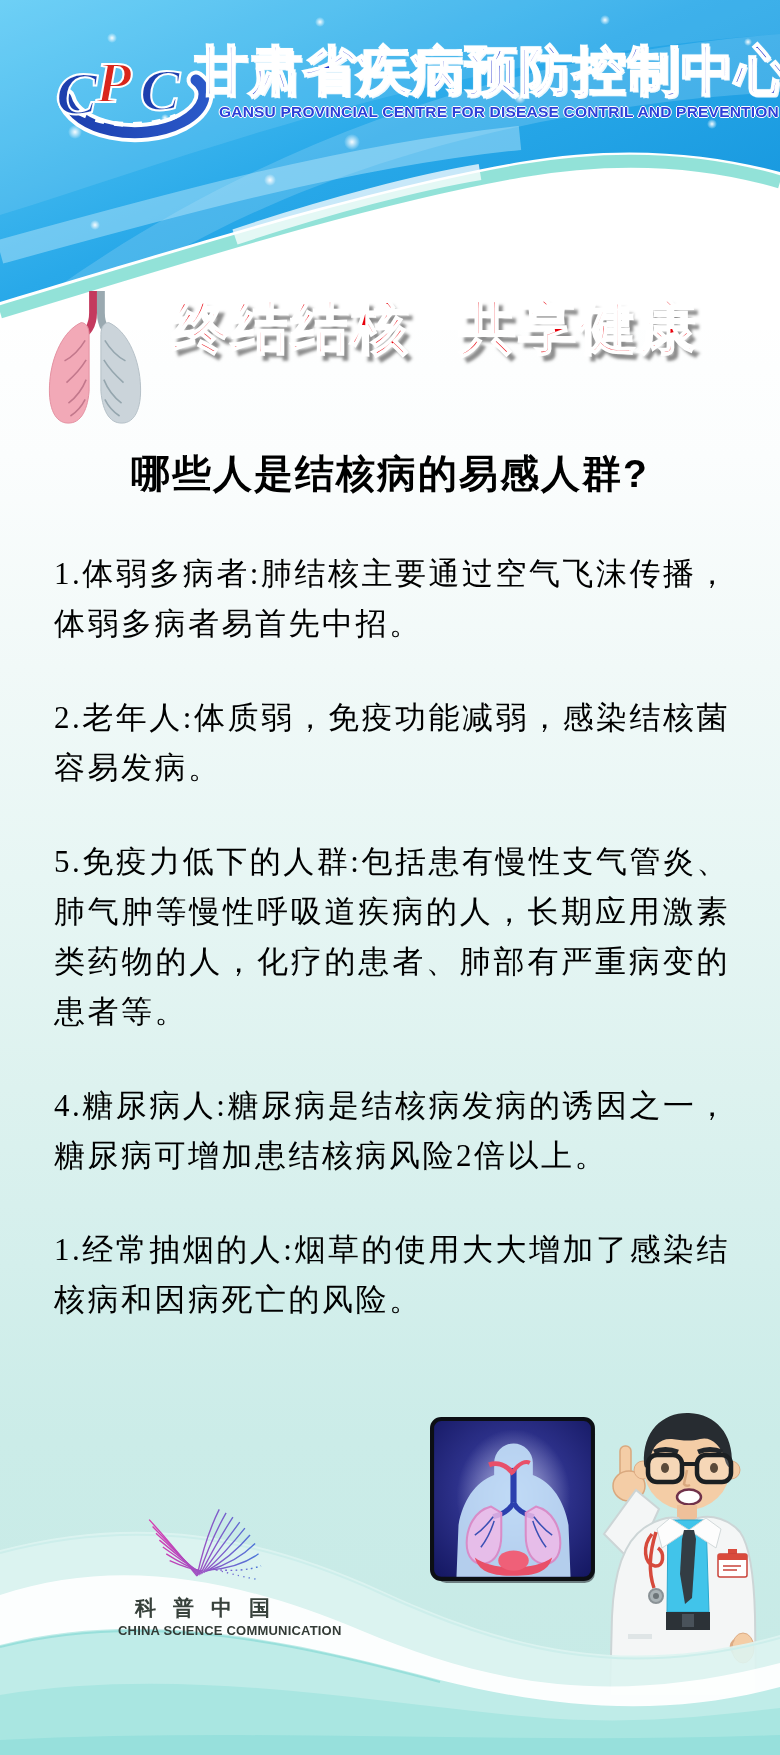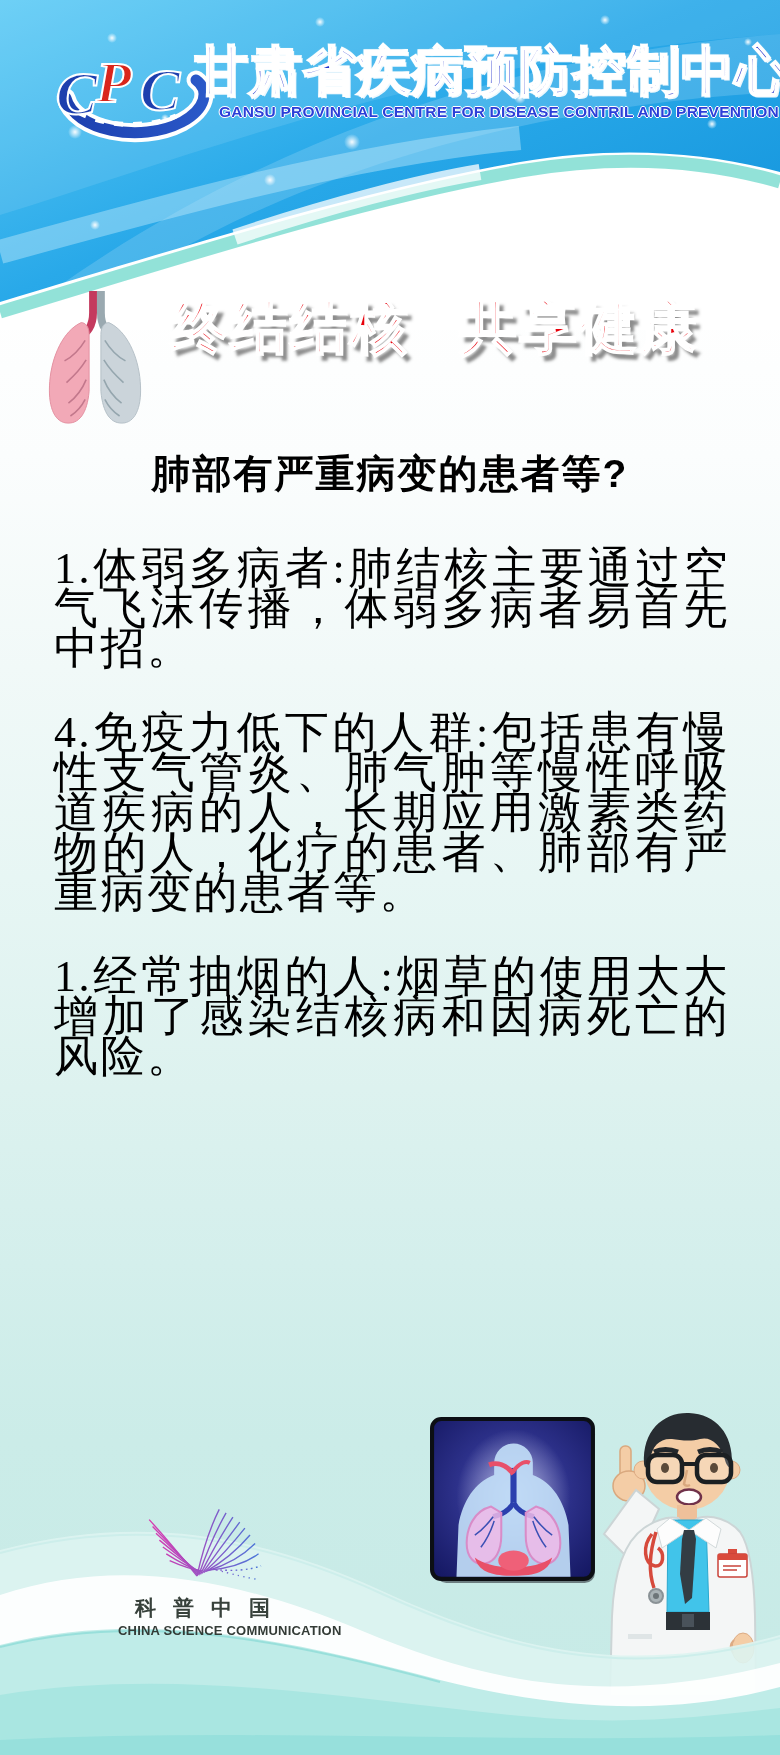"终结结核 共享健康" .campaign-title { font-family: Liberation Sans, sans-serif -> Liberation Serif, serif }
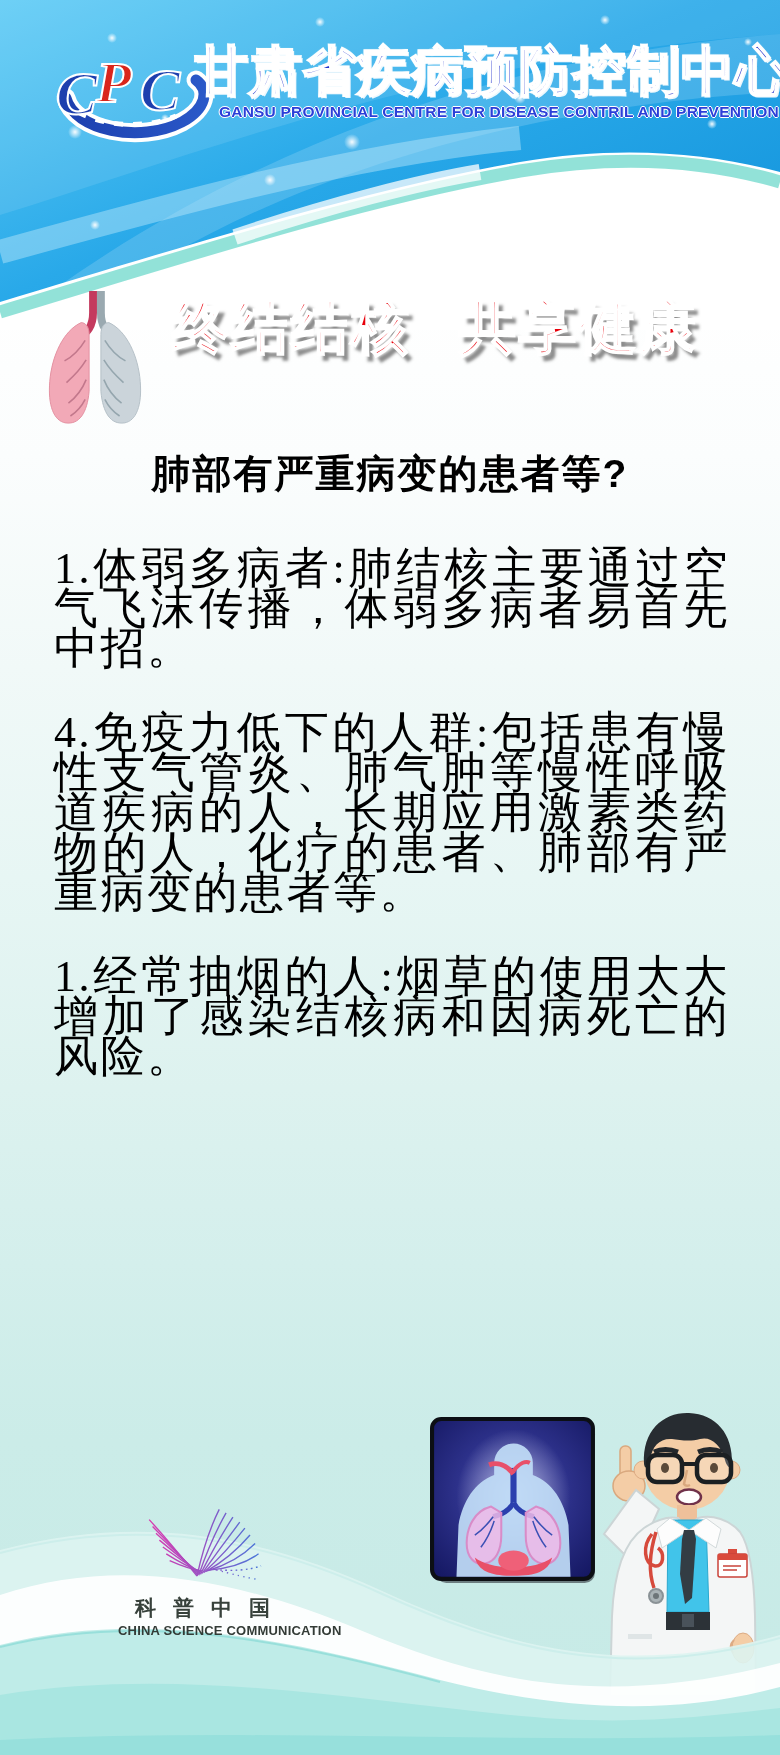"肺部有严重病变的患者等?" div.abs { text: 肺部有严重病变的患者等 -> 哪些人是结核病的易感人群 }
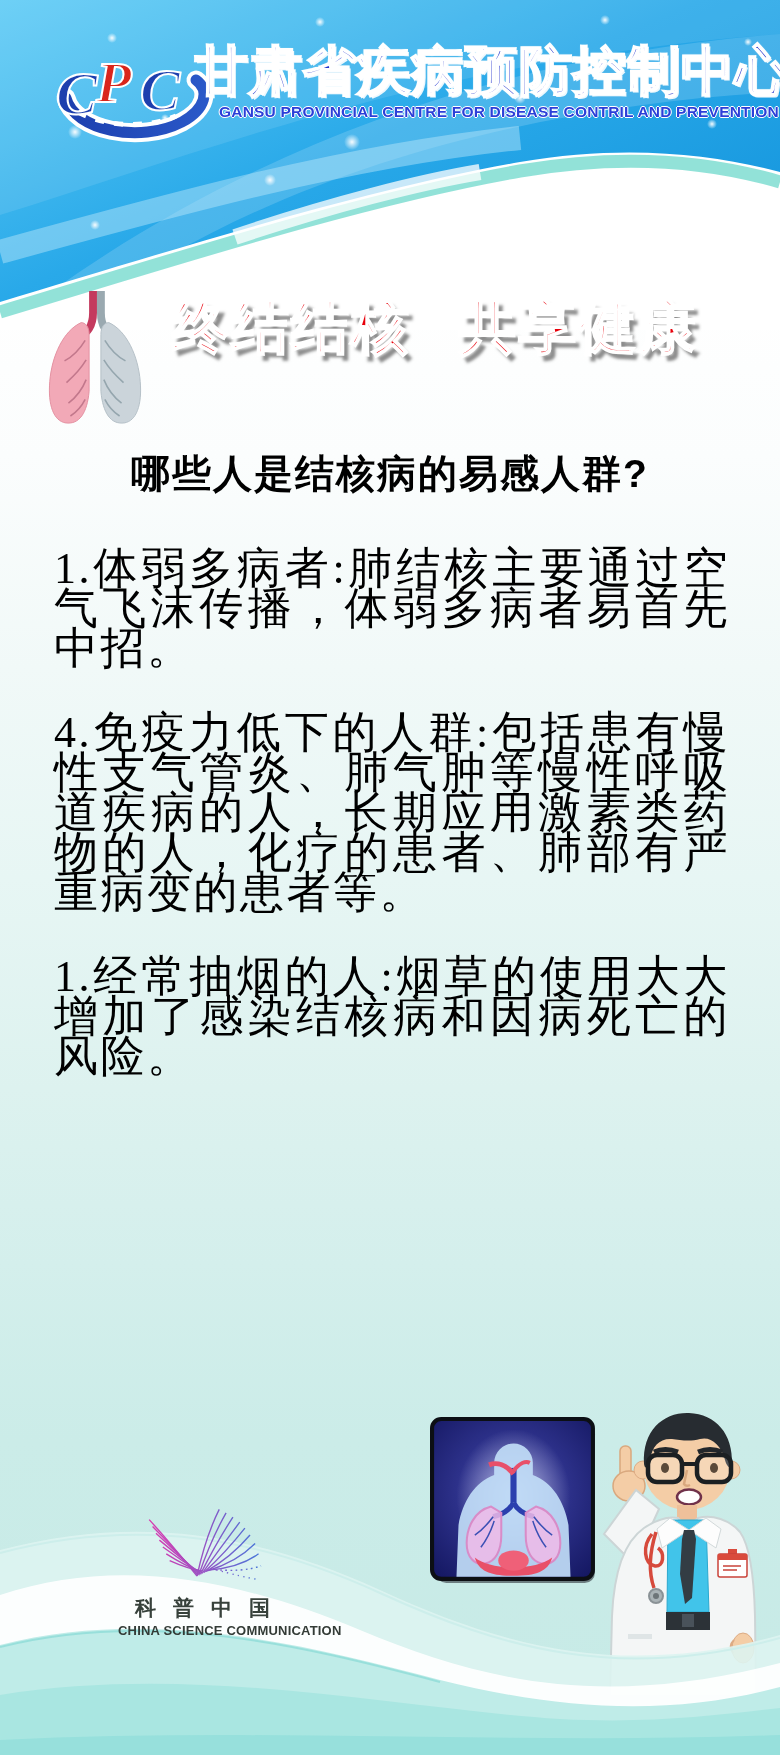"1.体弱多病者:肺结核主要通过空气飞沫传播，体弱多病者易首先中招。" .risk-list p { font-size: 44px -> 31px; line-height: 40px -> 50px }
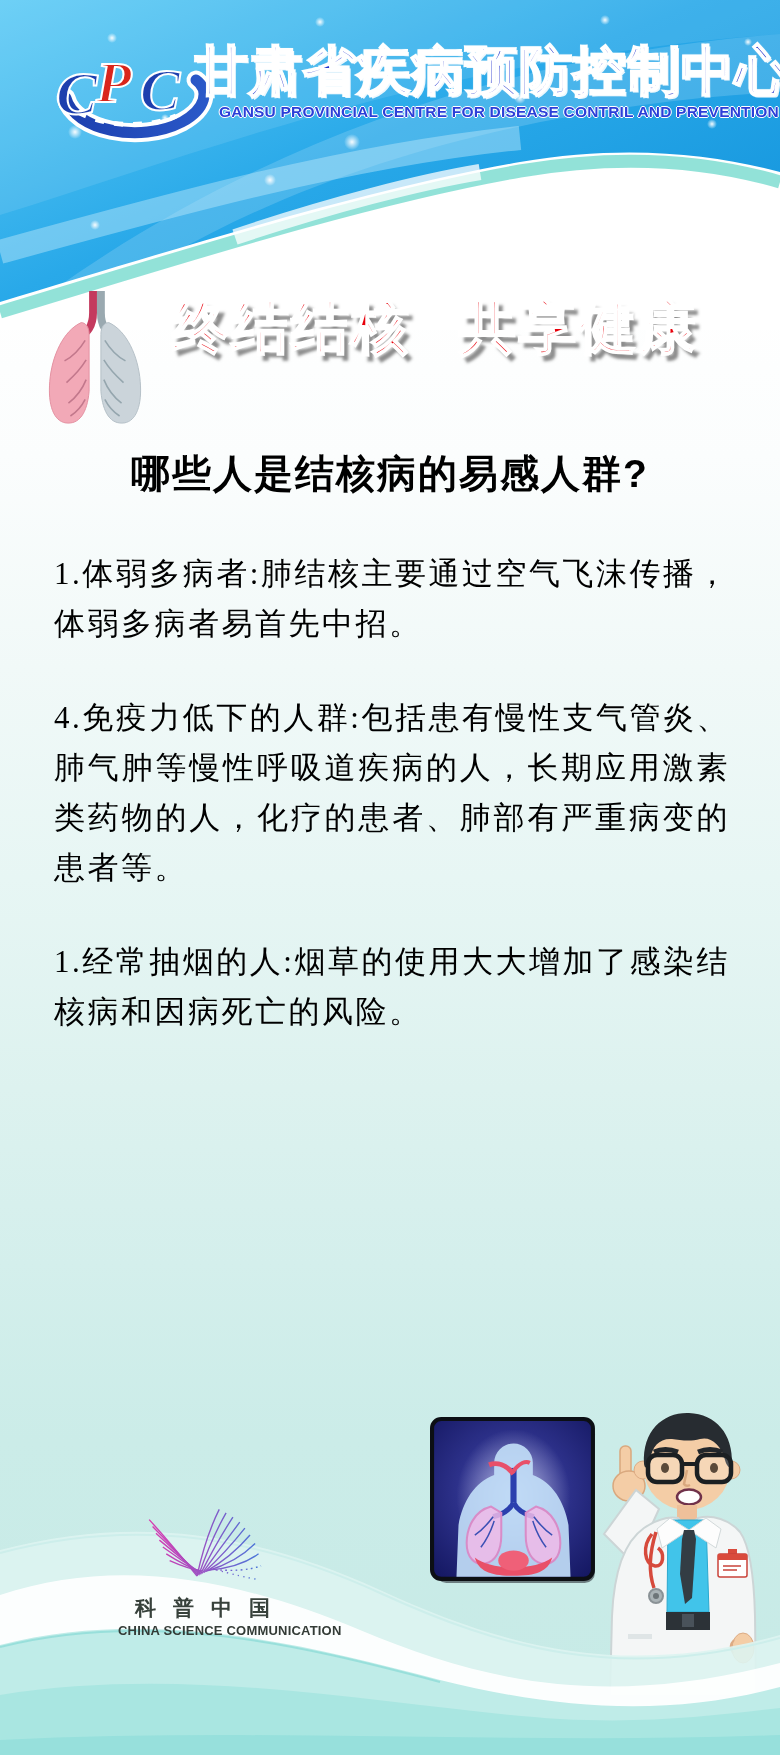"2.老年人:体质弱，免疫功能减弱，感染结核菌容易发病。" p { html: none -> <p>2.老年人:体质弱，免疫功能减弱，感染结核菌容易发病。</p> }
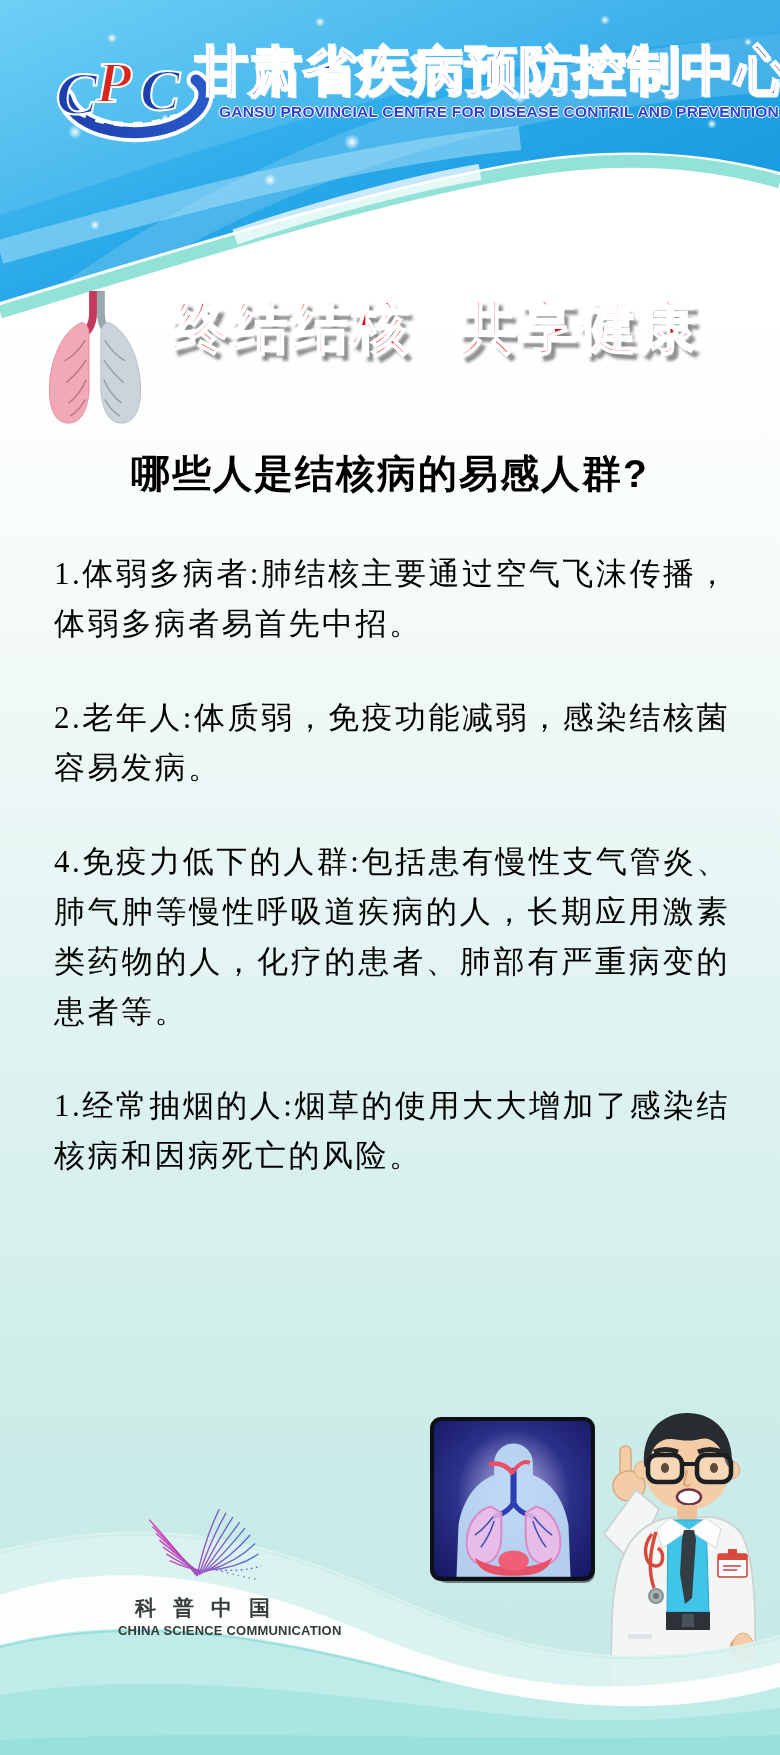"4.免疫力低下的人群:包括患有慢性支气管炎、肺气肿等慢性呼吸道疾病的人，长期应用" p { text: 4 -> 5 }
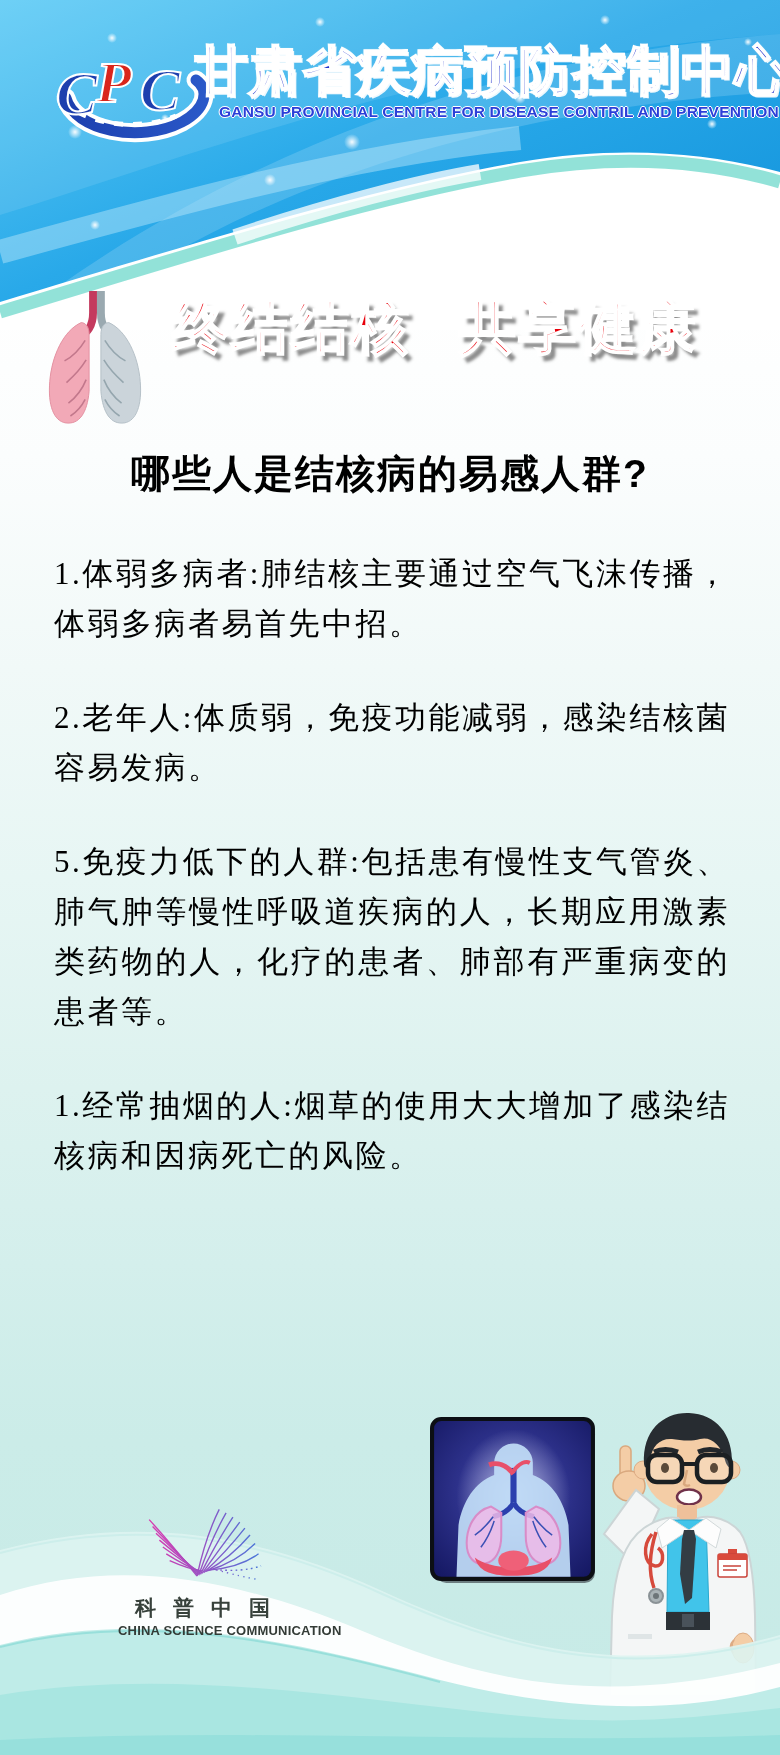"4.糖尿病人:糖尿病是结核病发病的诱因之一，糖尿病可增加患结核病风险2倍以上。" p { html: none -> <p>4.糖尿病人:糖尿病是结核病发病的诱因之一，糖尿病可增加患结核病风险2倍以上。</p> }
